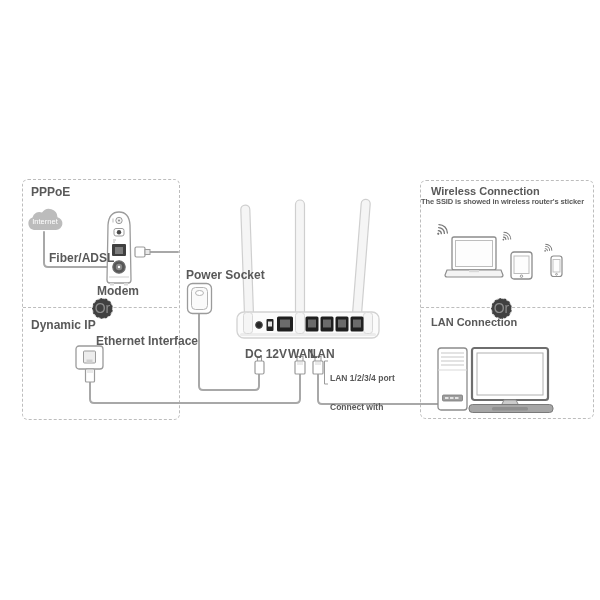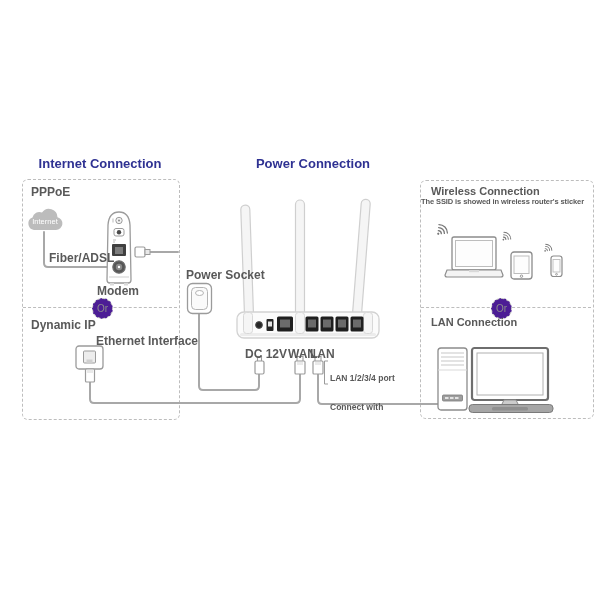"Internet Connection" div.h { html: <div>Internet Connection</div> -> none }
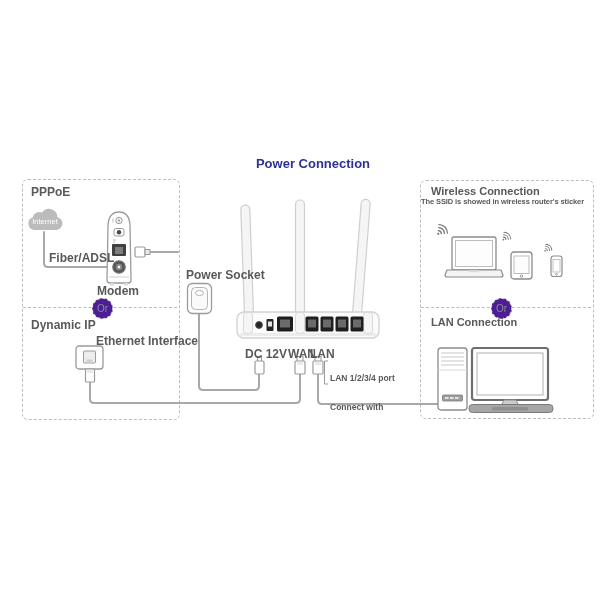"Power Connection" div.h { html: <div>Power Connection</div> -> none }
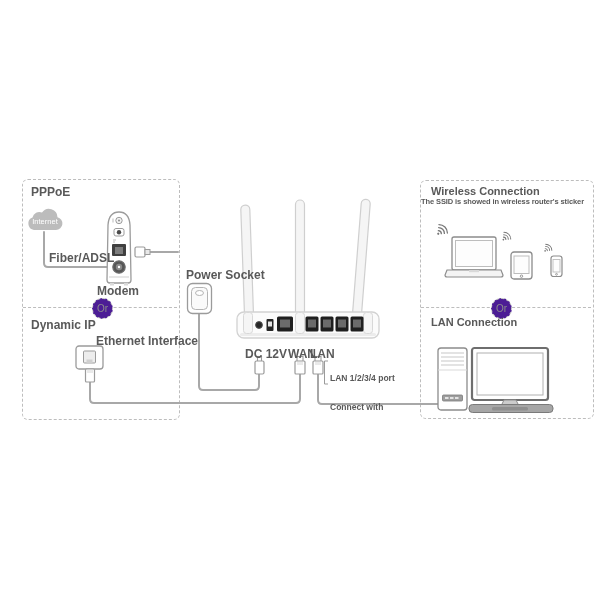"Or" .or { background: #4c1d95 -> #404040; font-size: 10px -> 14px }
